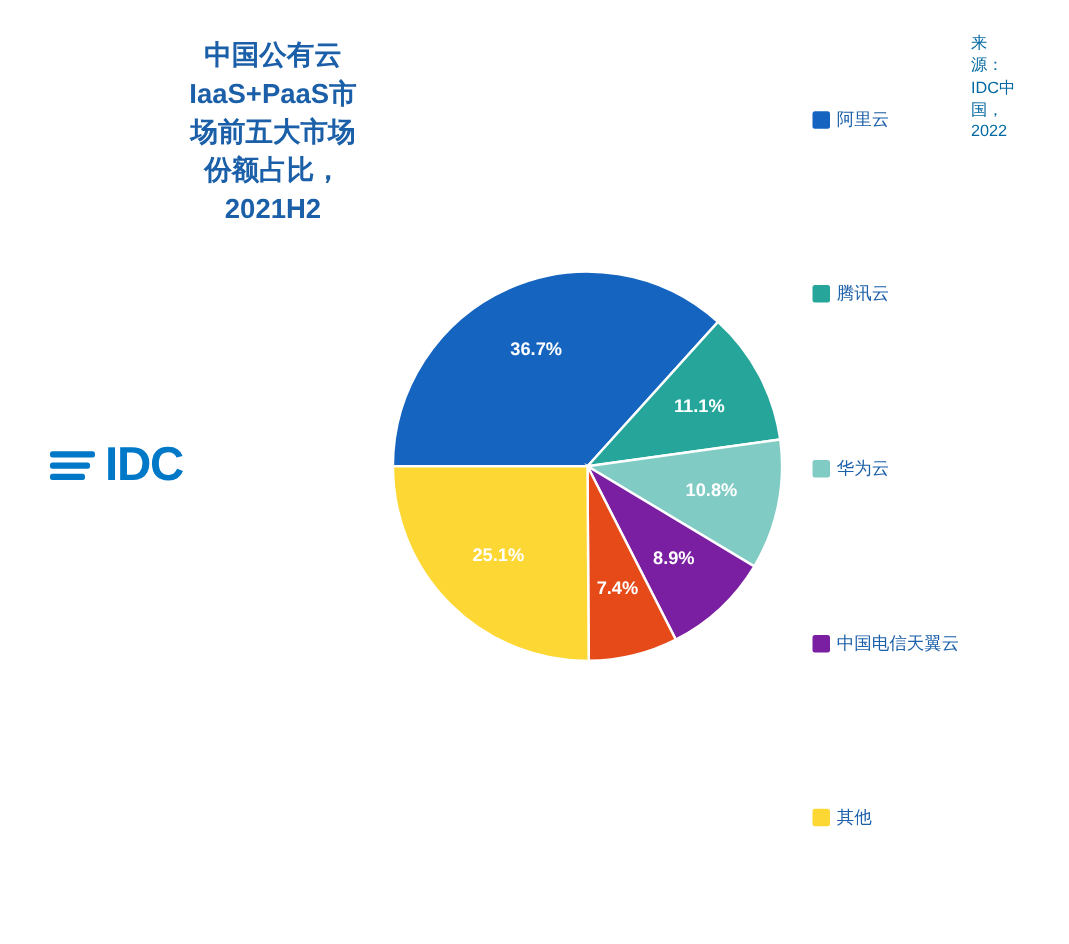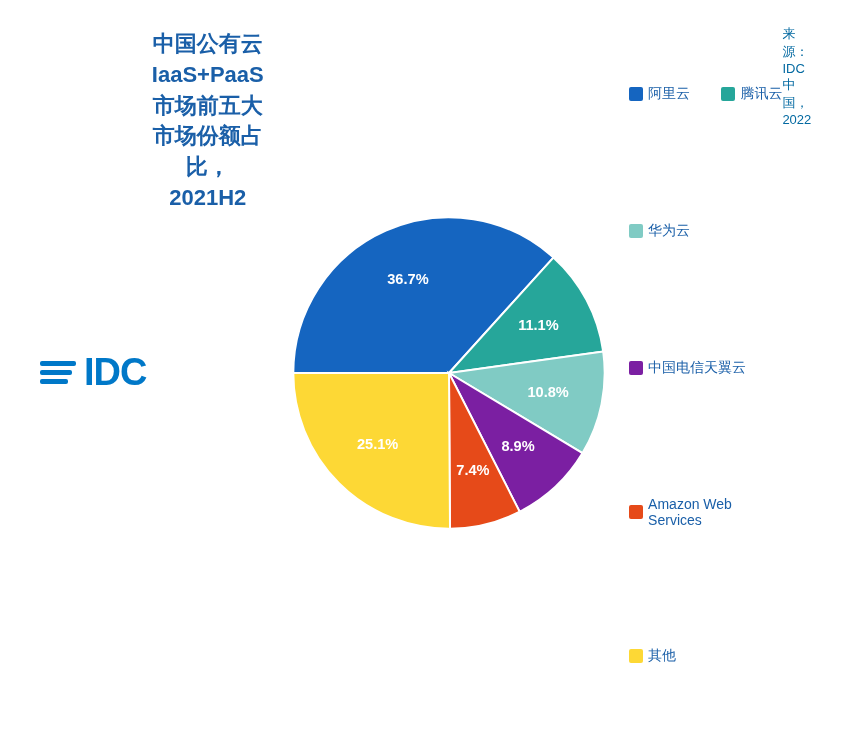"Amazon Web Services" div.legend-item { html: <div> <div></div> <span>Amazon Web Services</span> </div> -> none }
